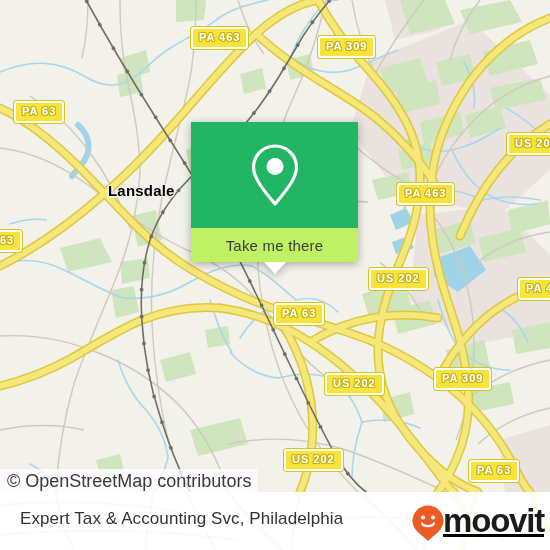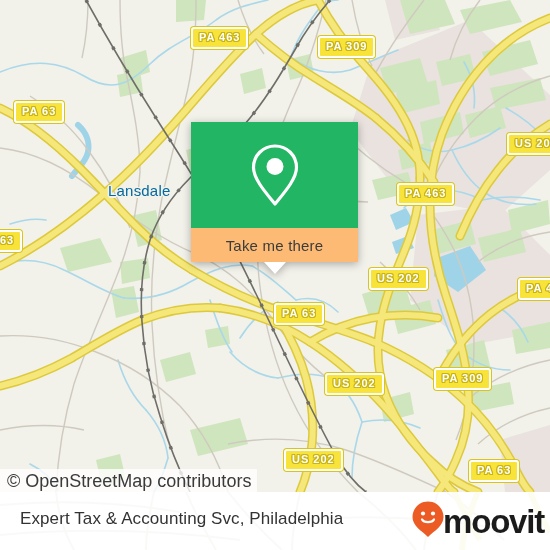"Lansdale" .place-label { color: #0369a1 -> #000000; font-weight: none -> bold }
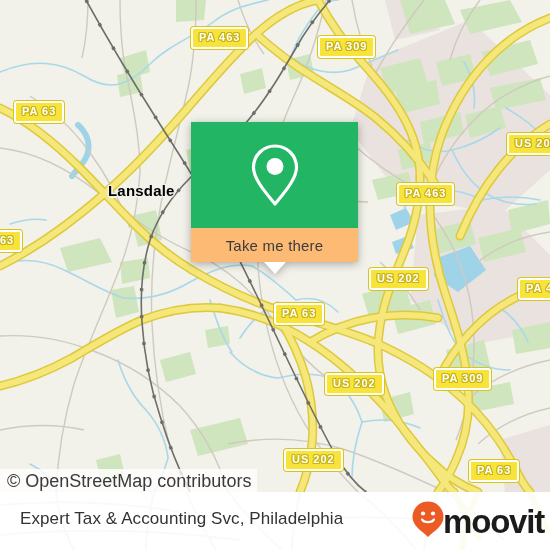"Take me there" #popup-footer { background: #fdba74 -> #bef264 }
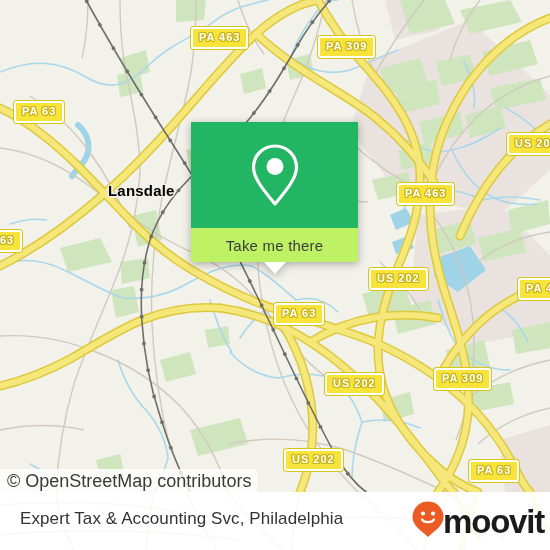"moovit" #brand { align-items: flex-end -> flex-start; text-decoration: none -> underline }
